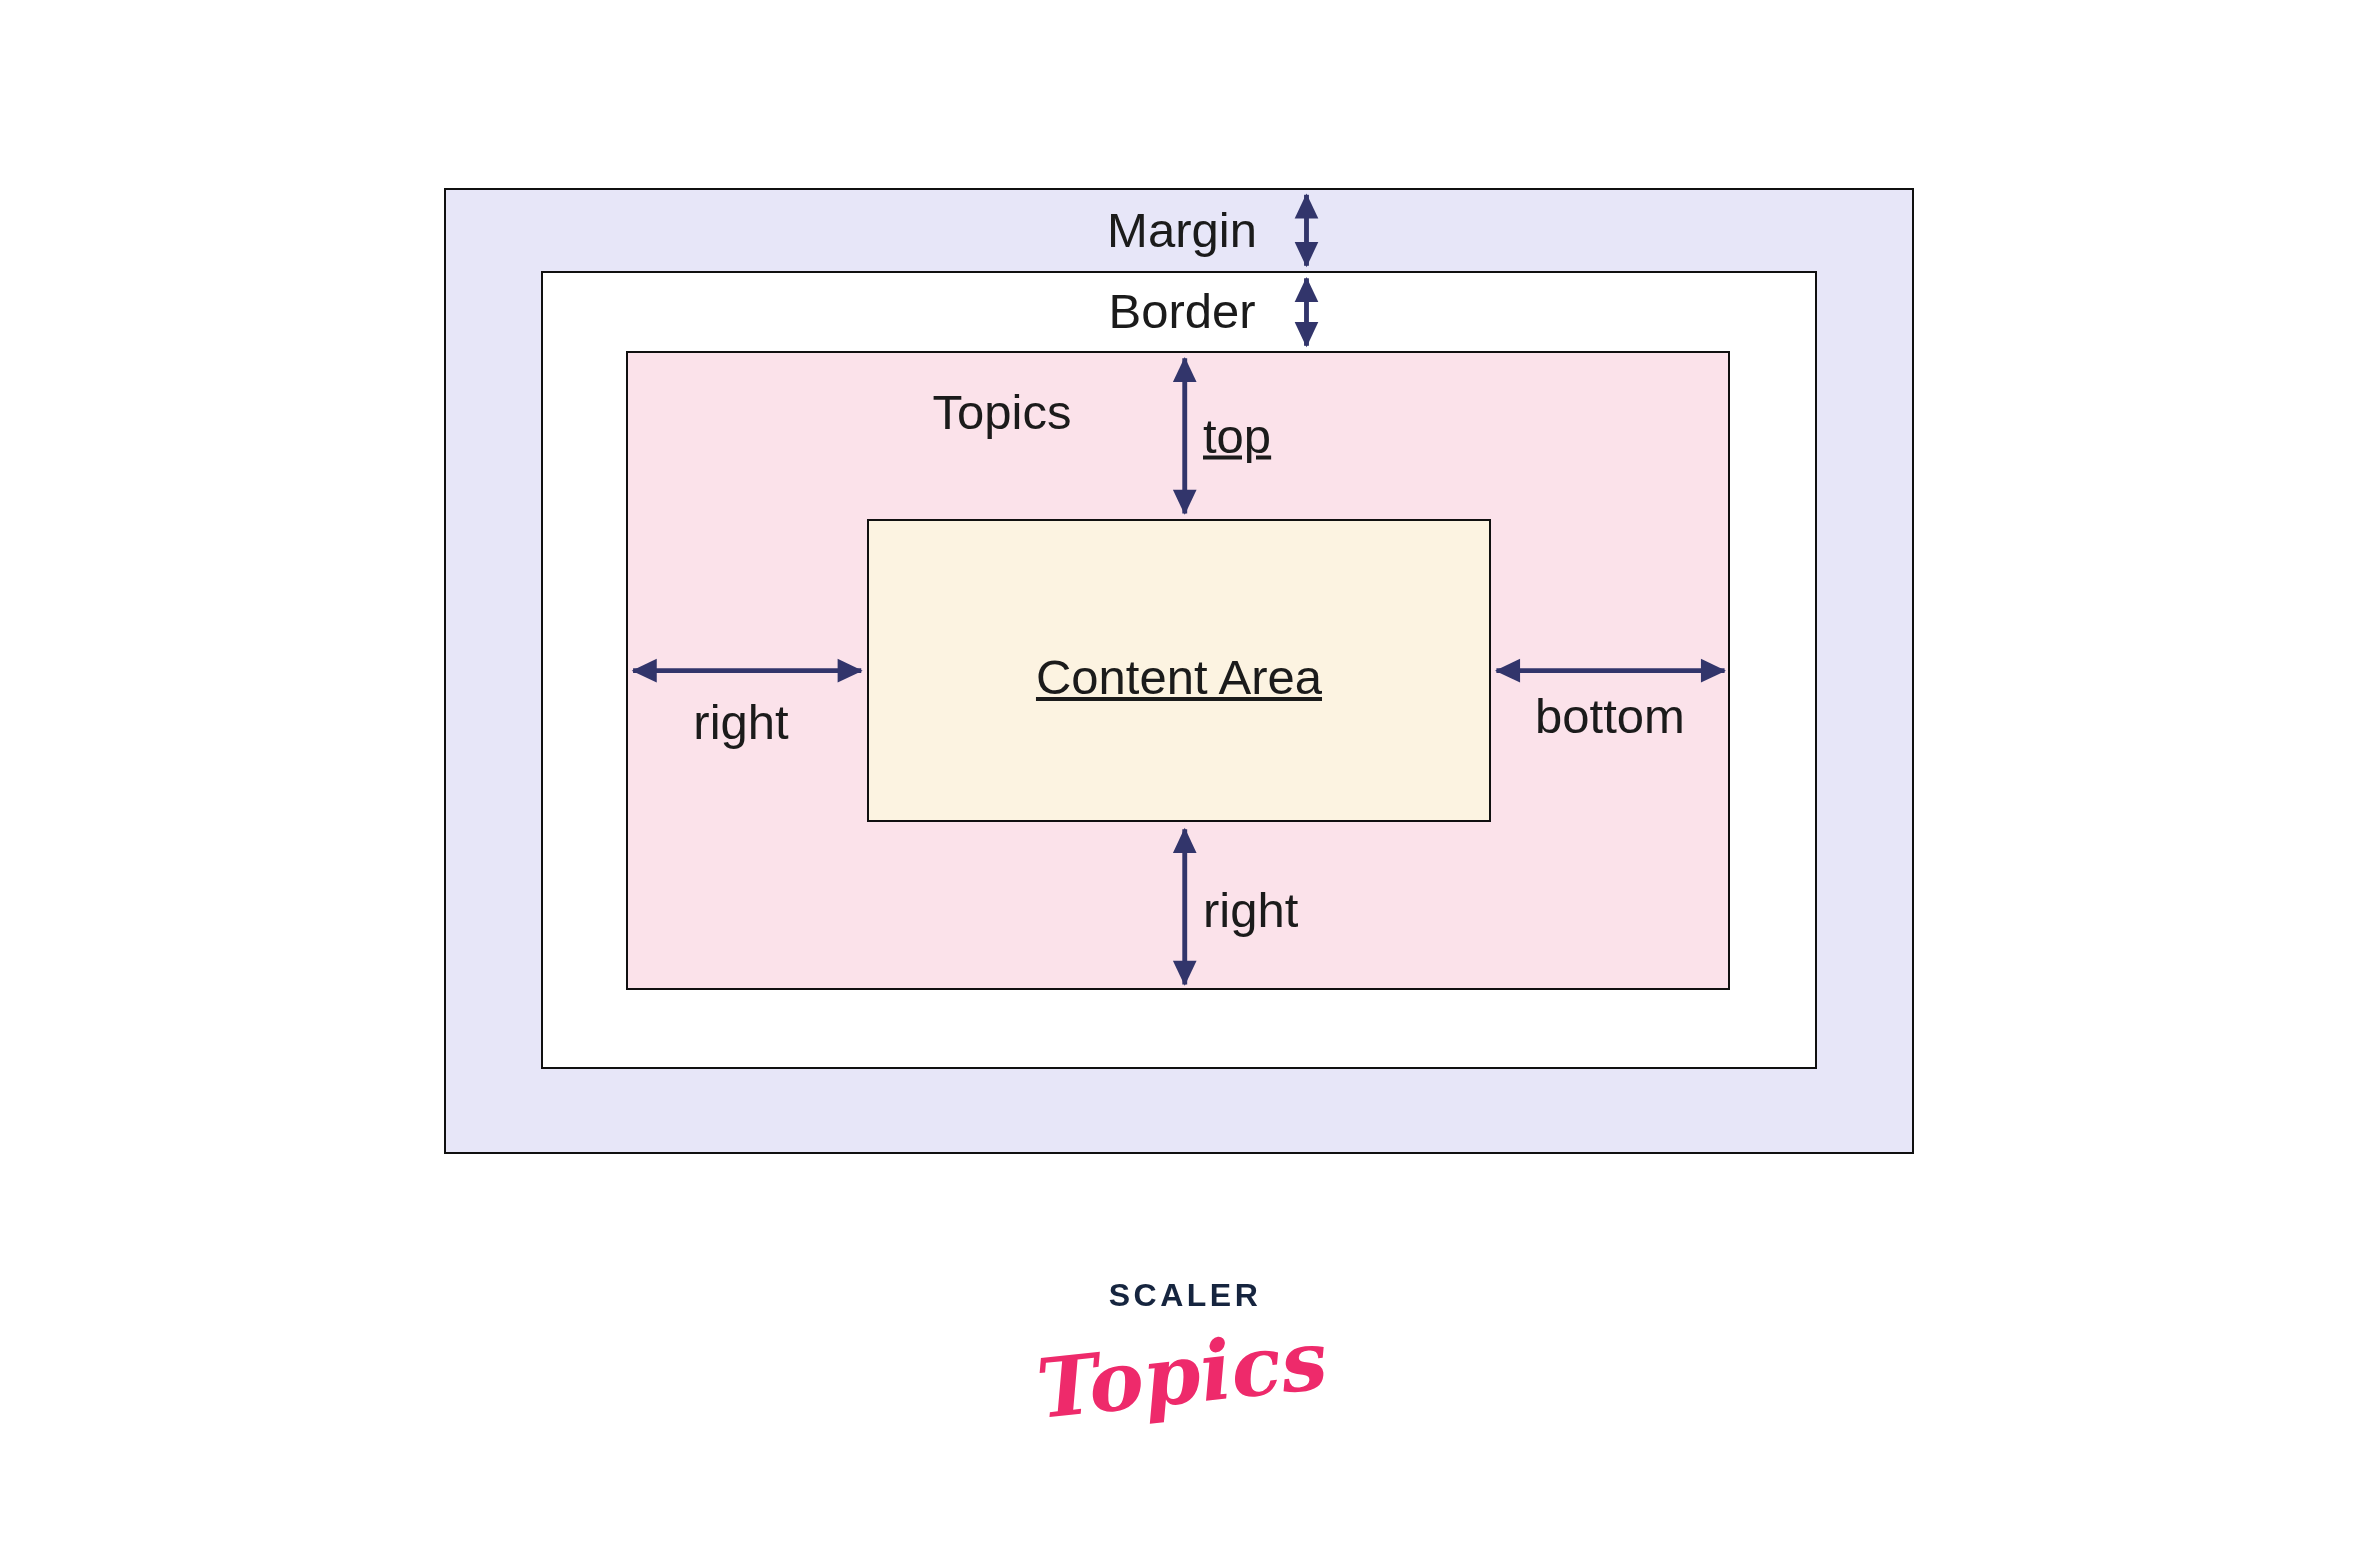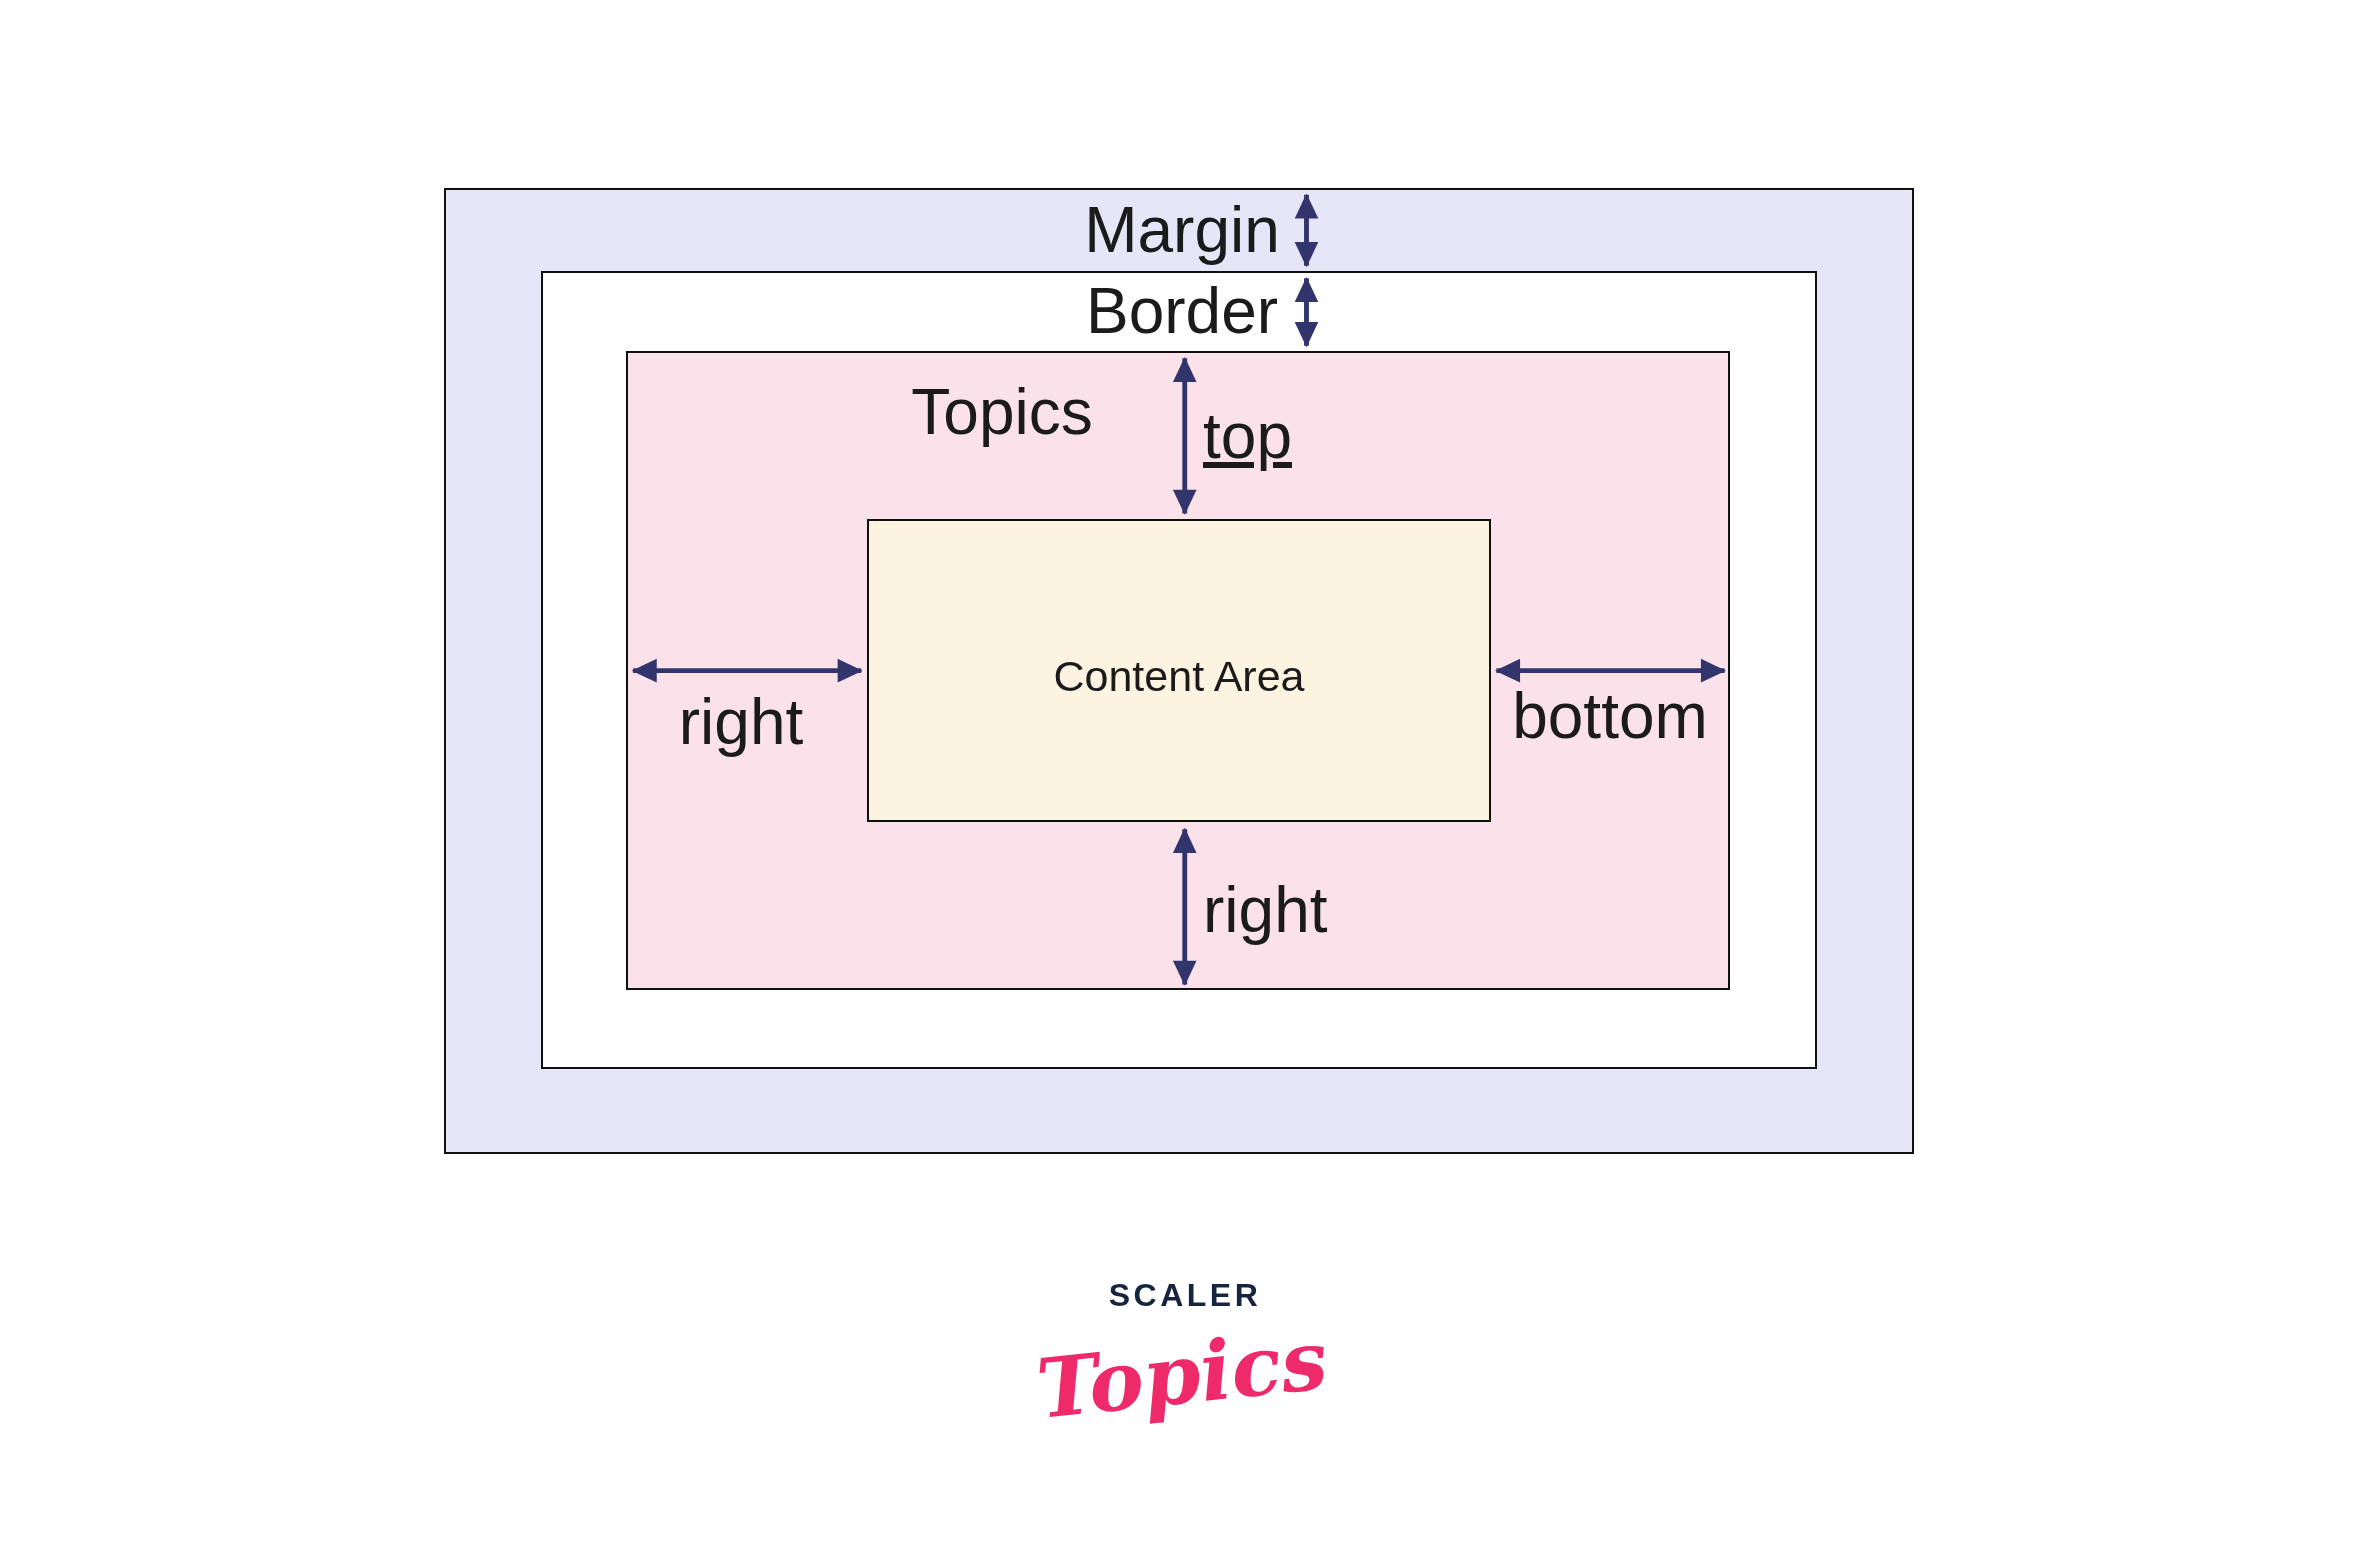"Margin" .label { font-size: 64px -> 49px }
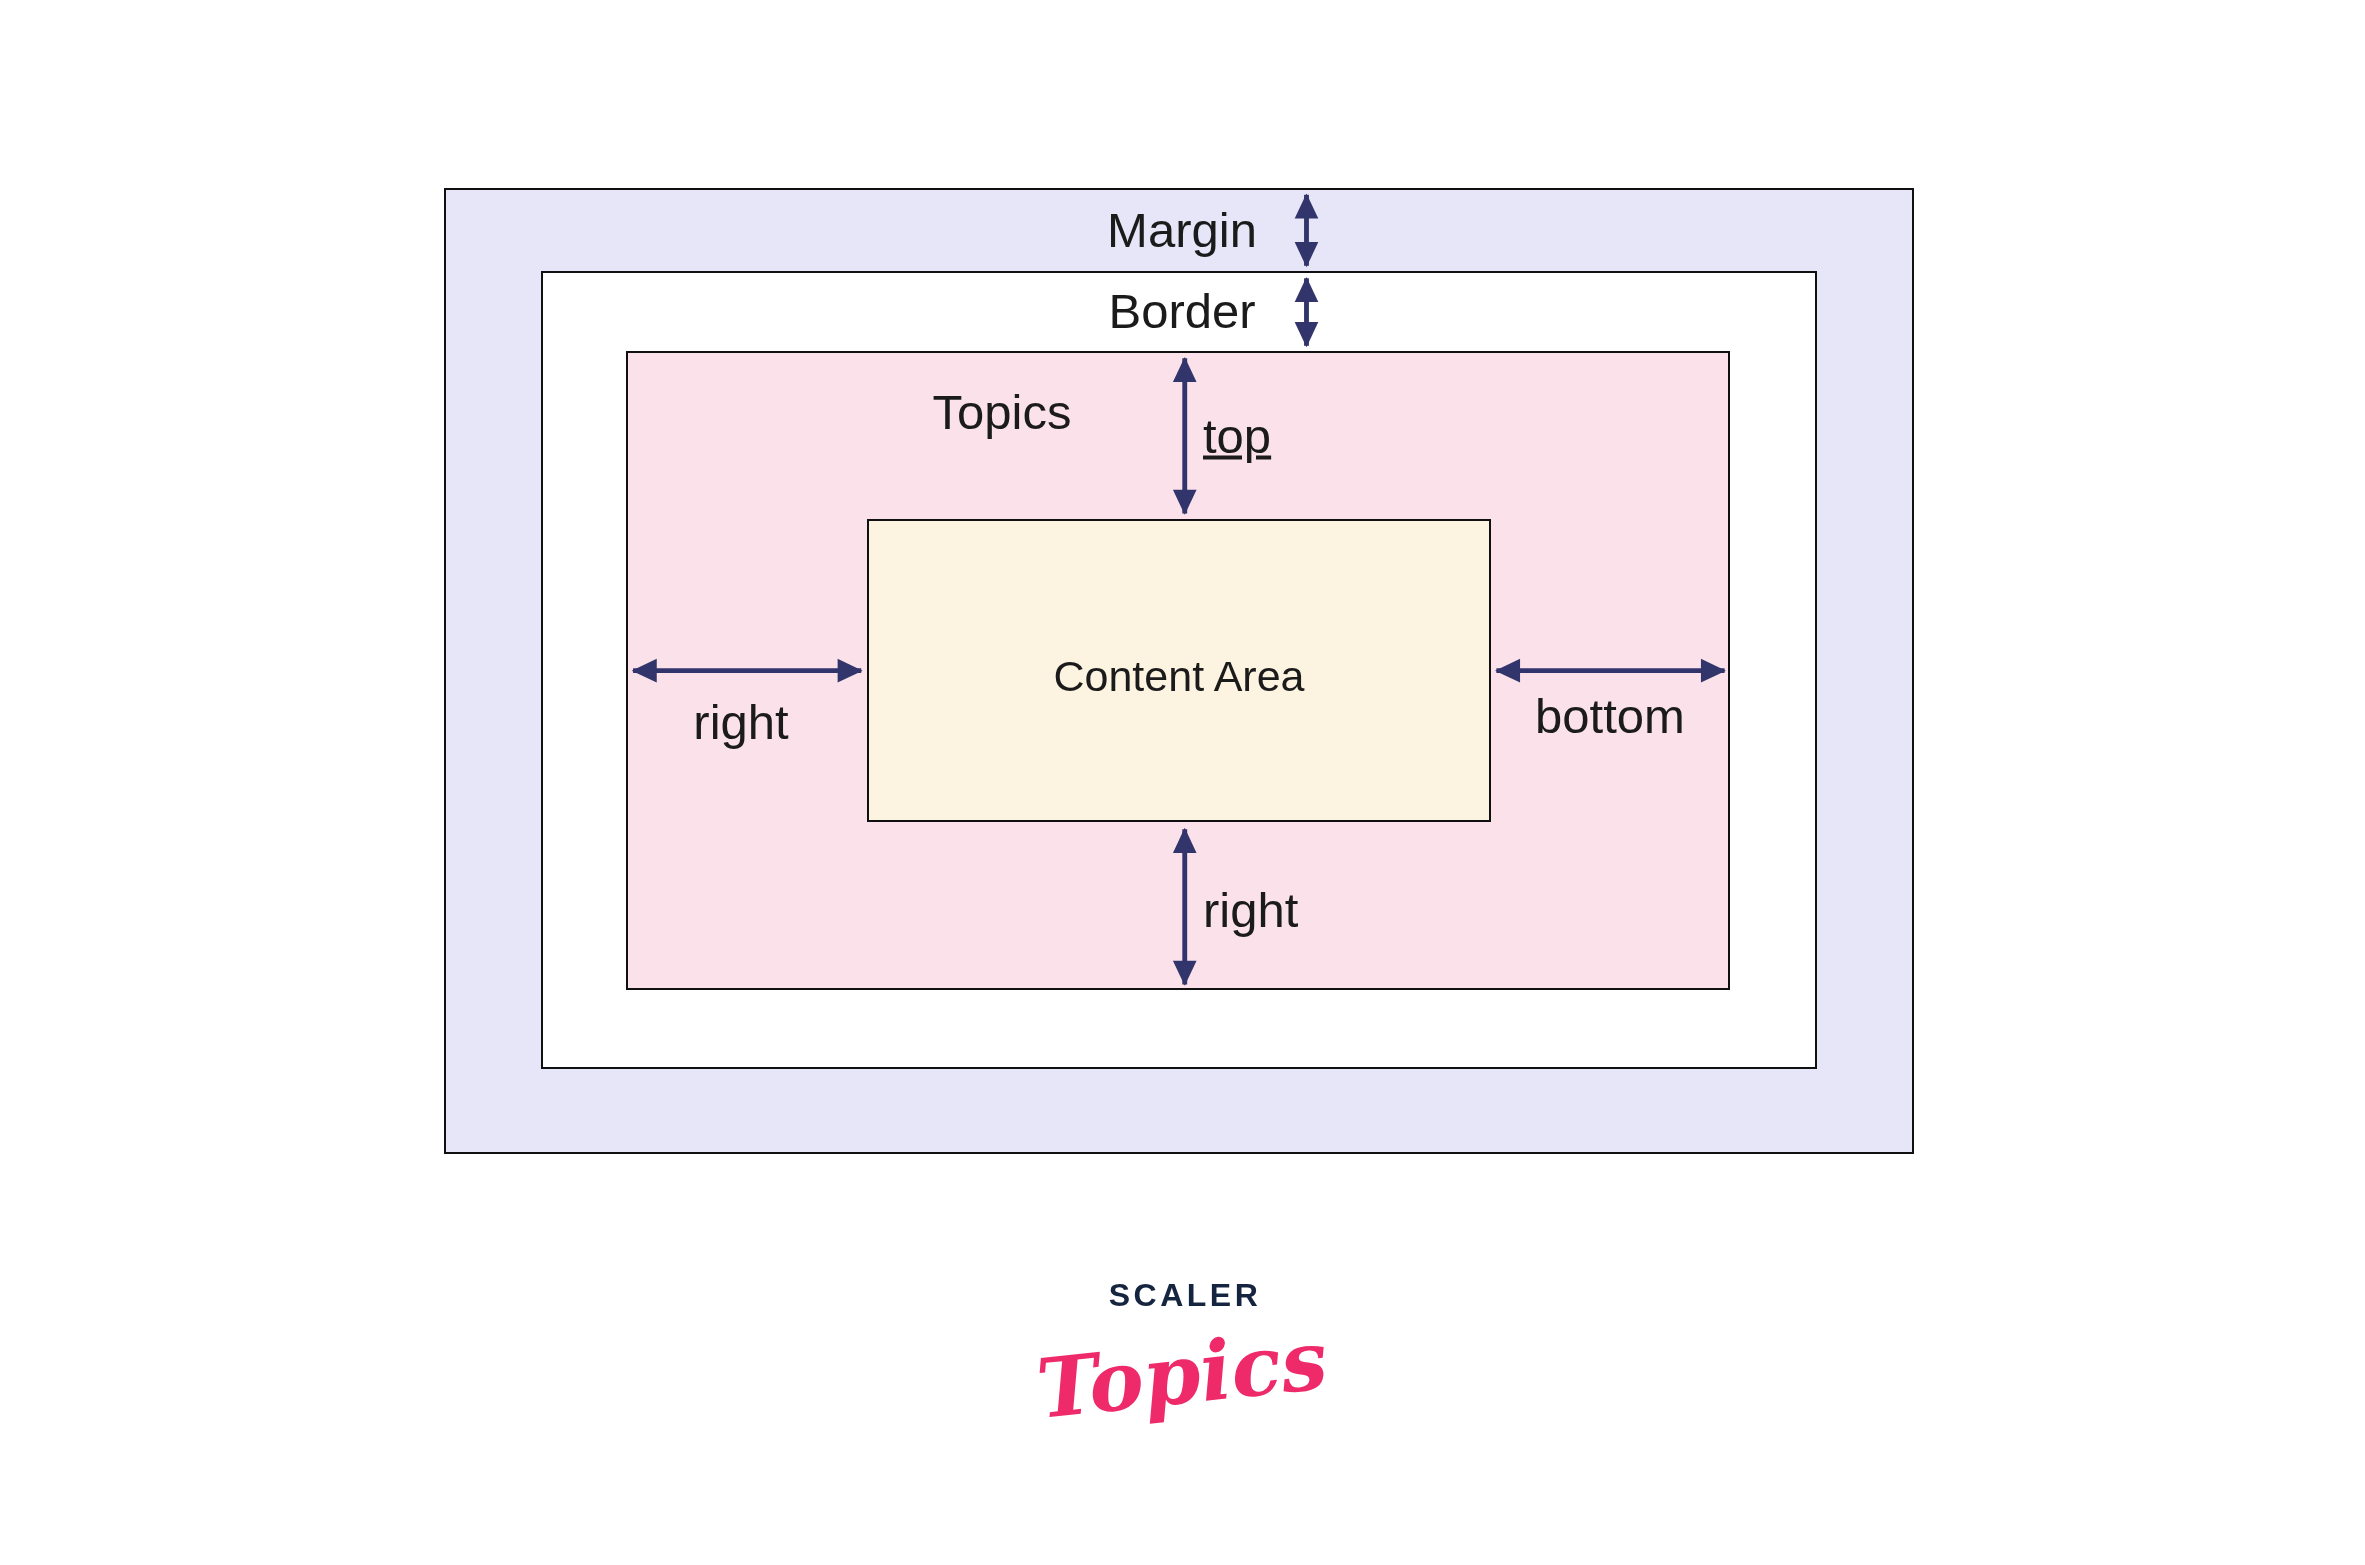"Content Area" .content-label { font-size: 43px -> 49px; text-decoration: none -> underline }
